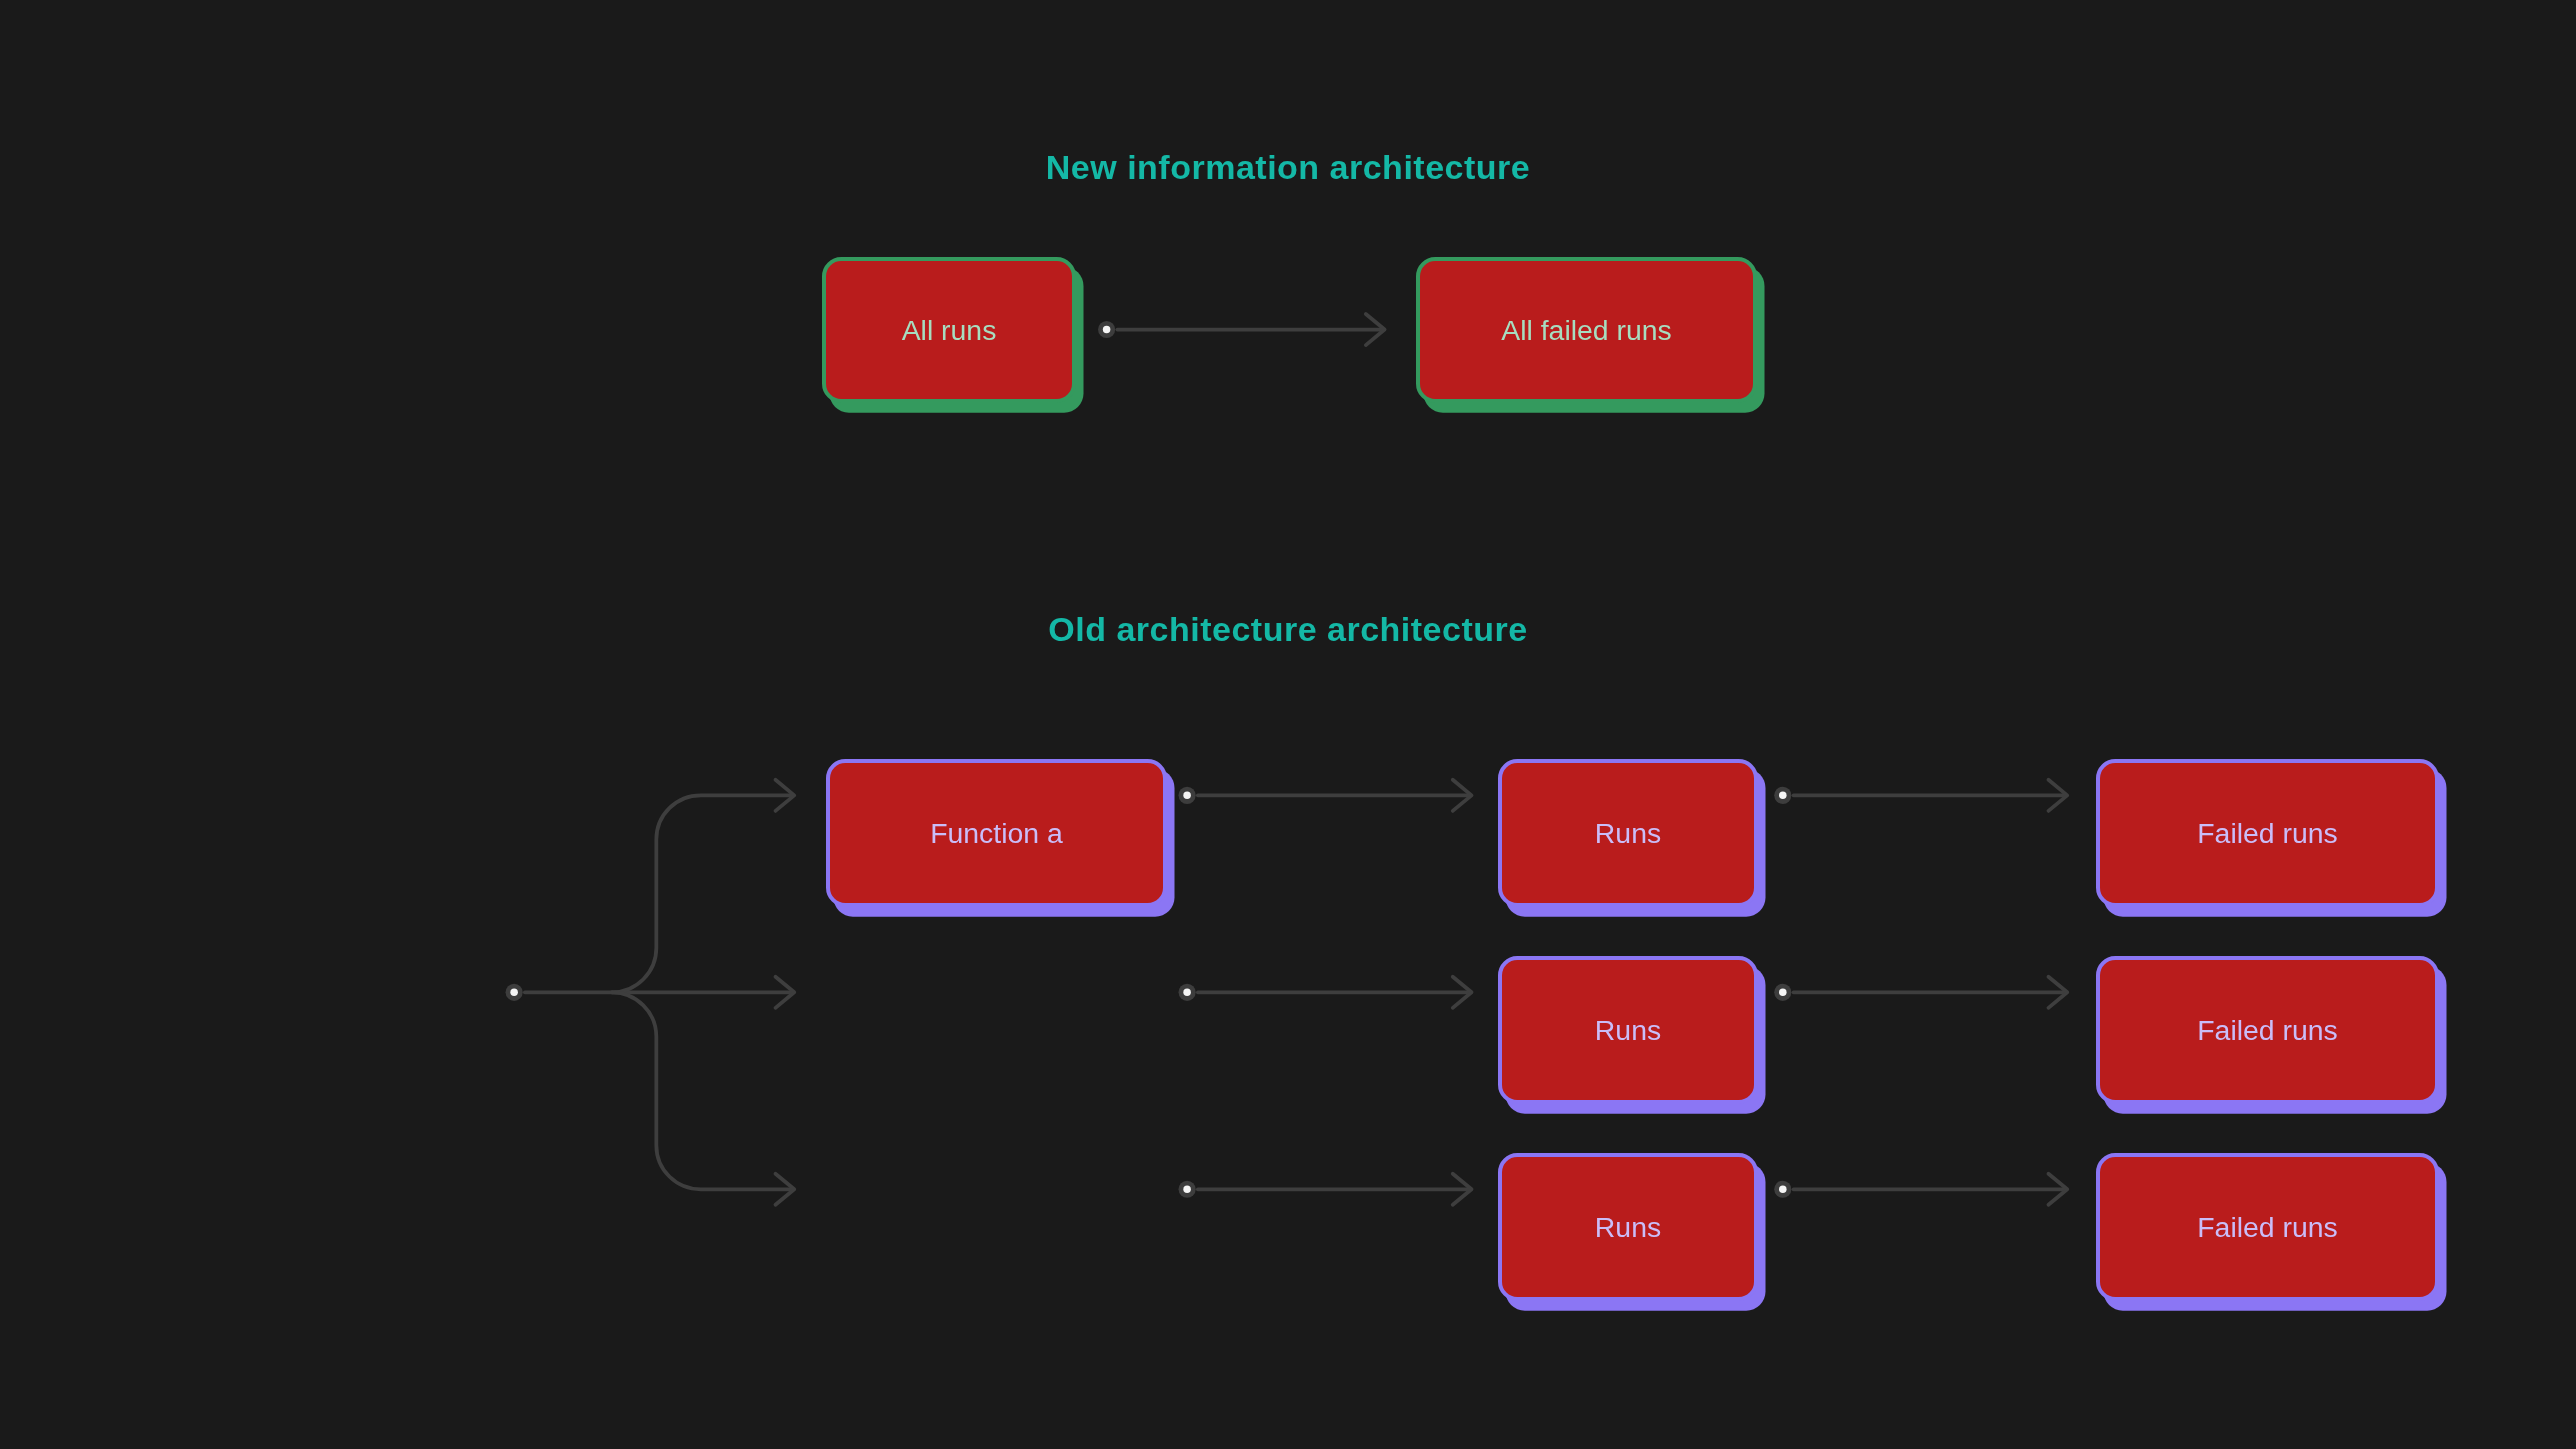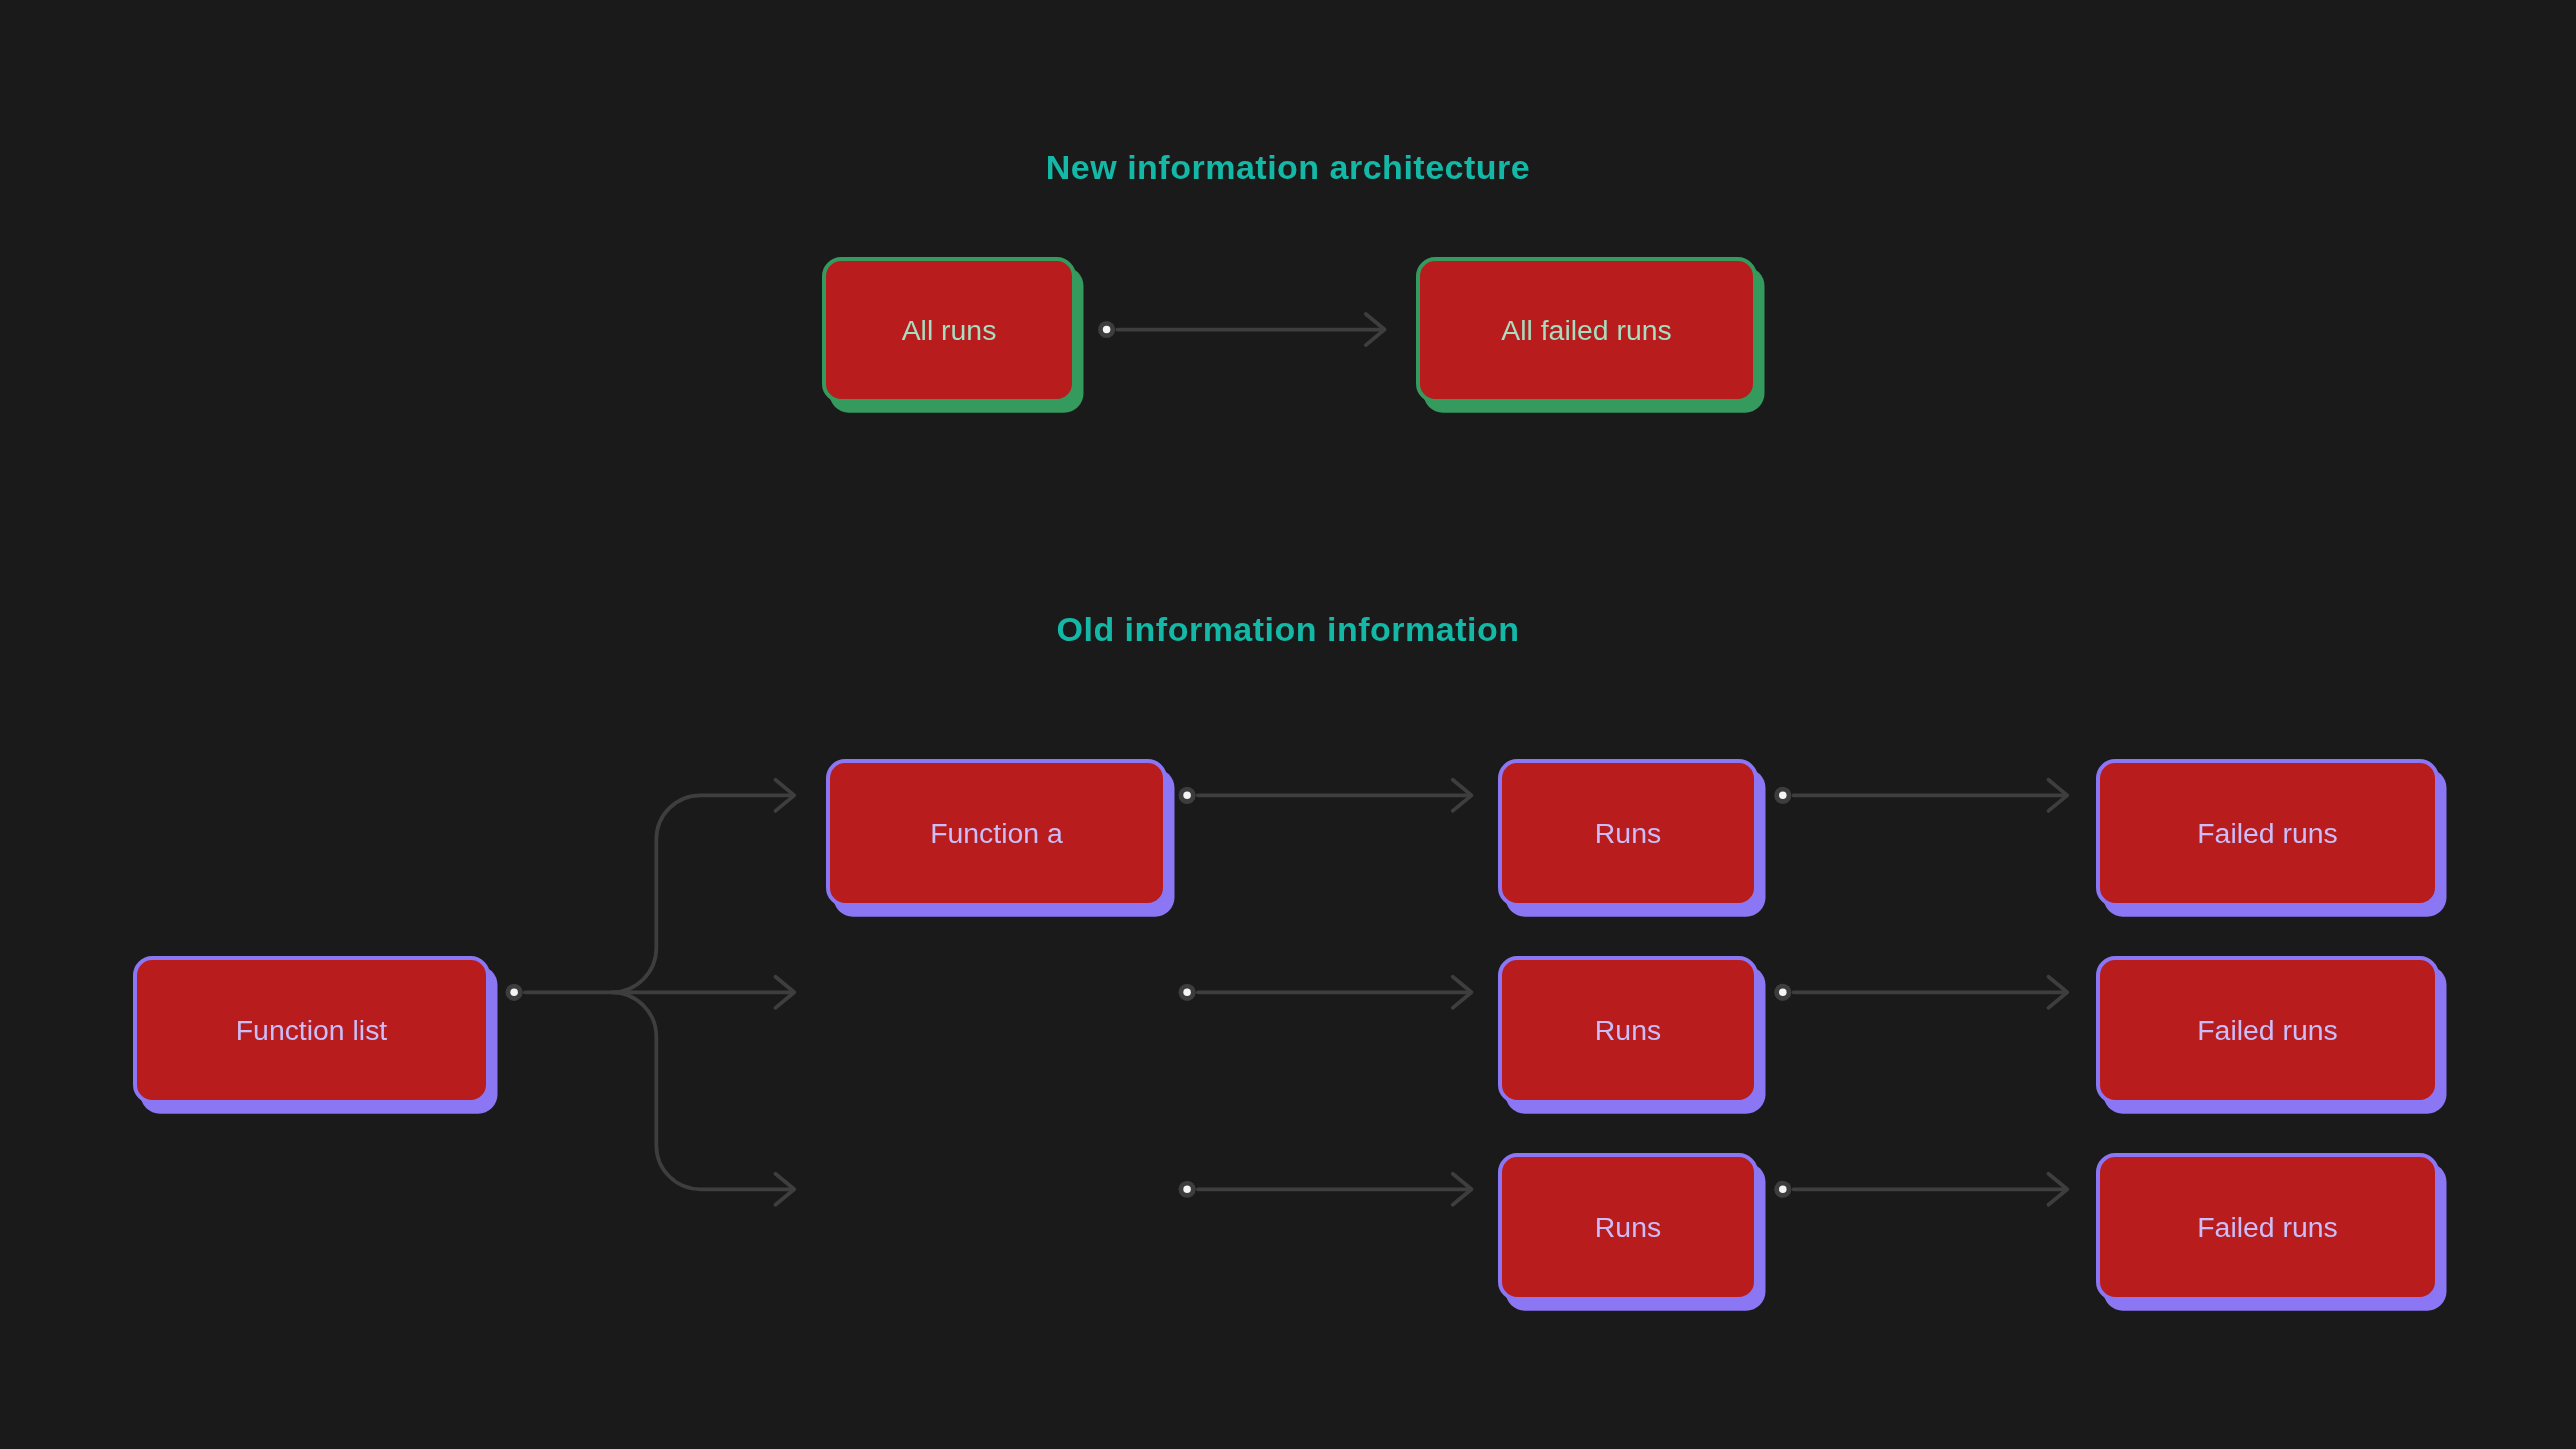"Old information information" div.section-title { text: information information -> architecture architecture }
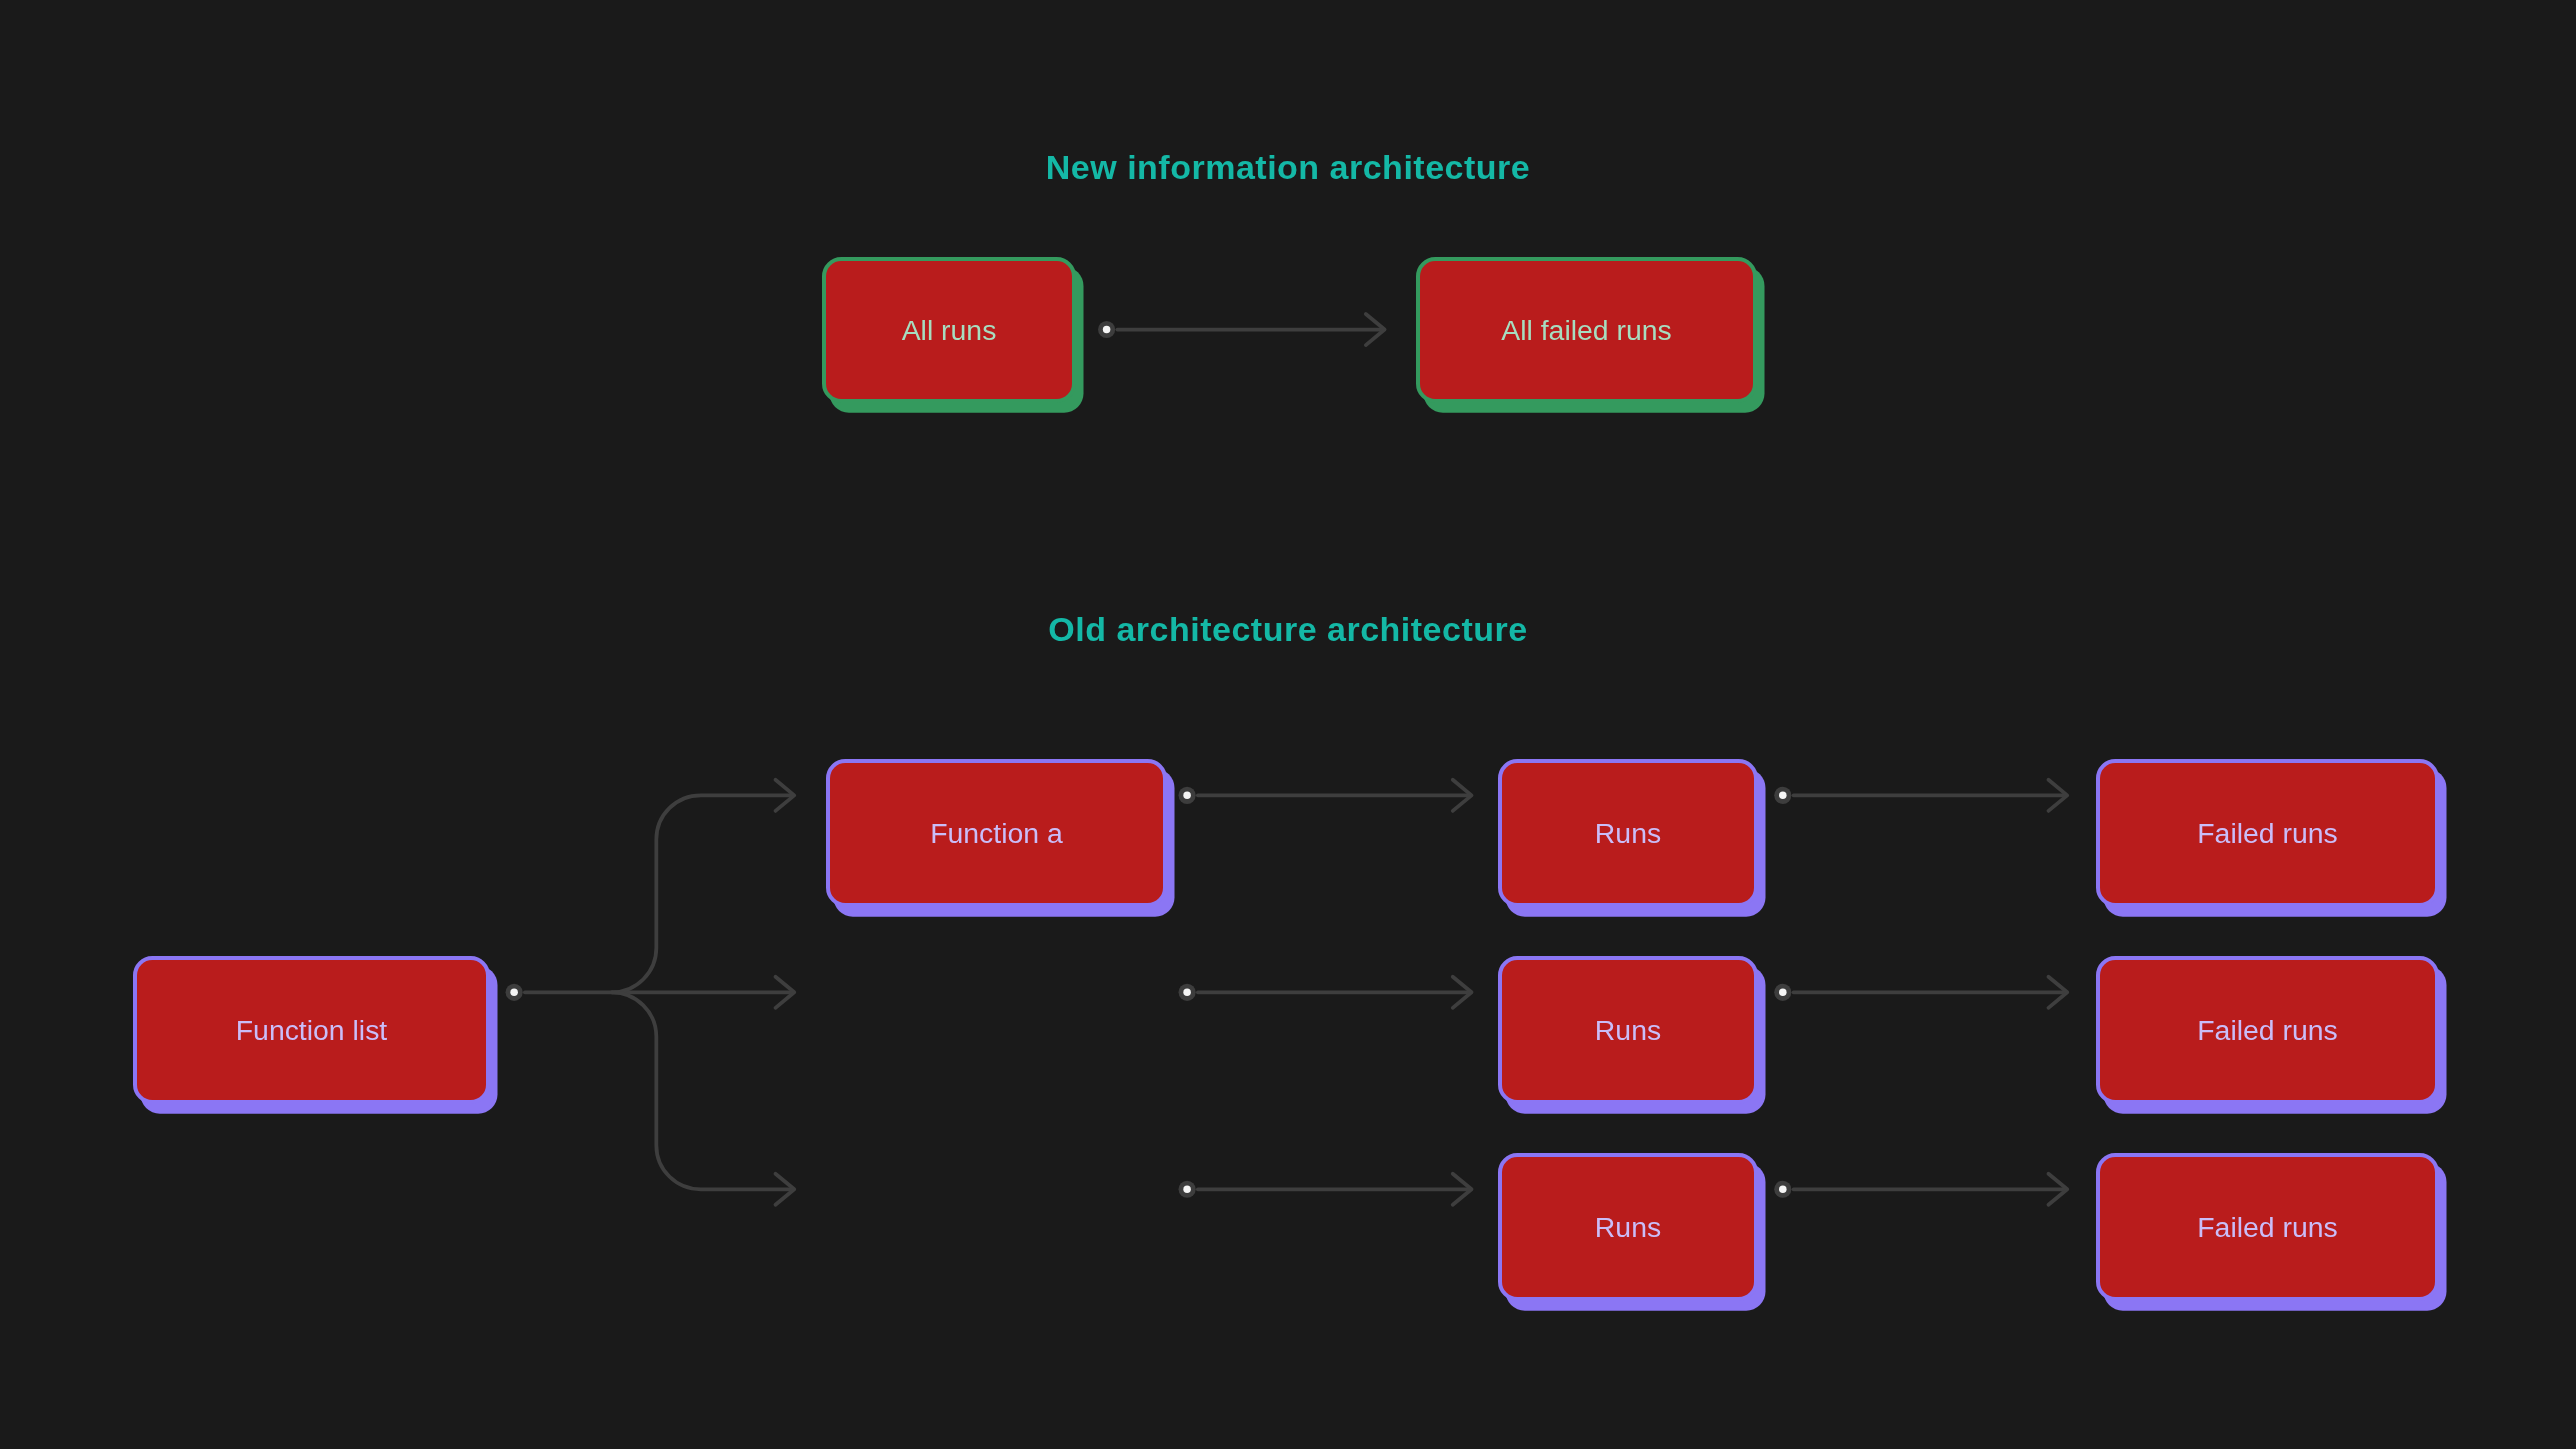"Function list" div.node { html: <div> <span>Function list</span> </div> -> none }
